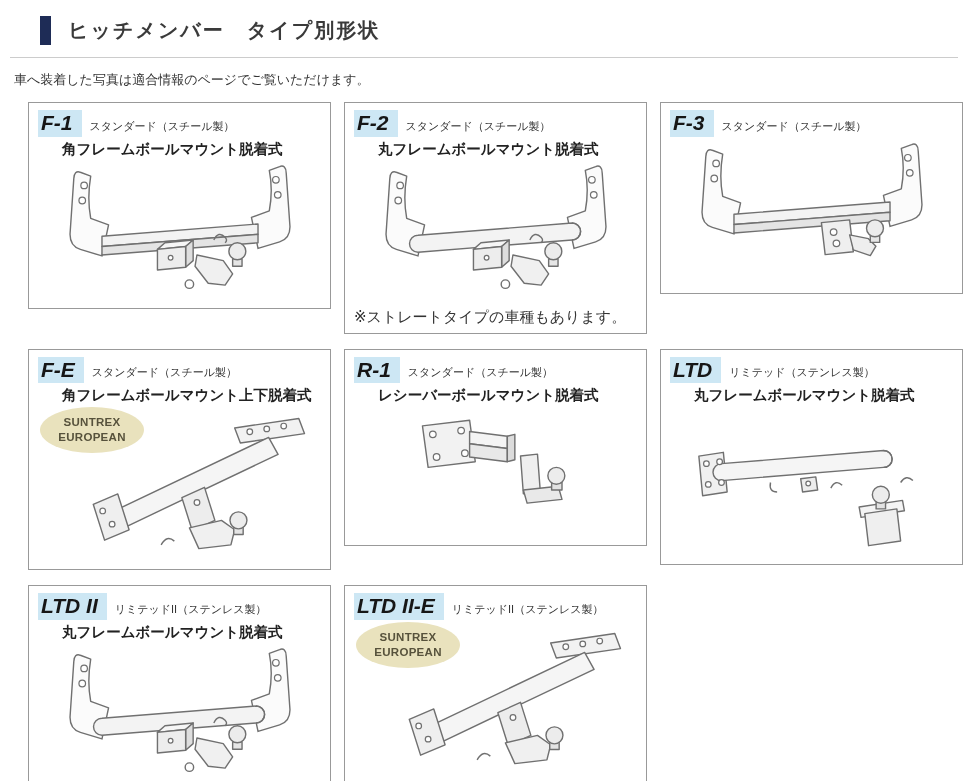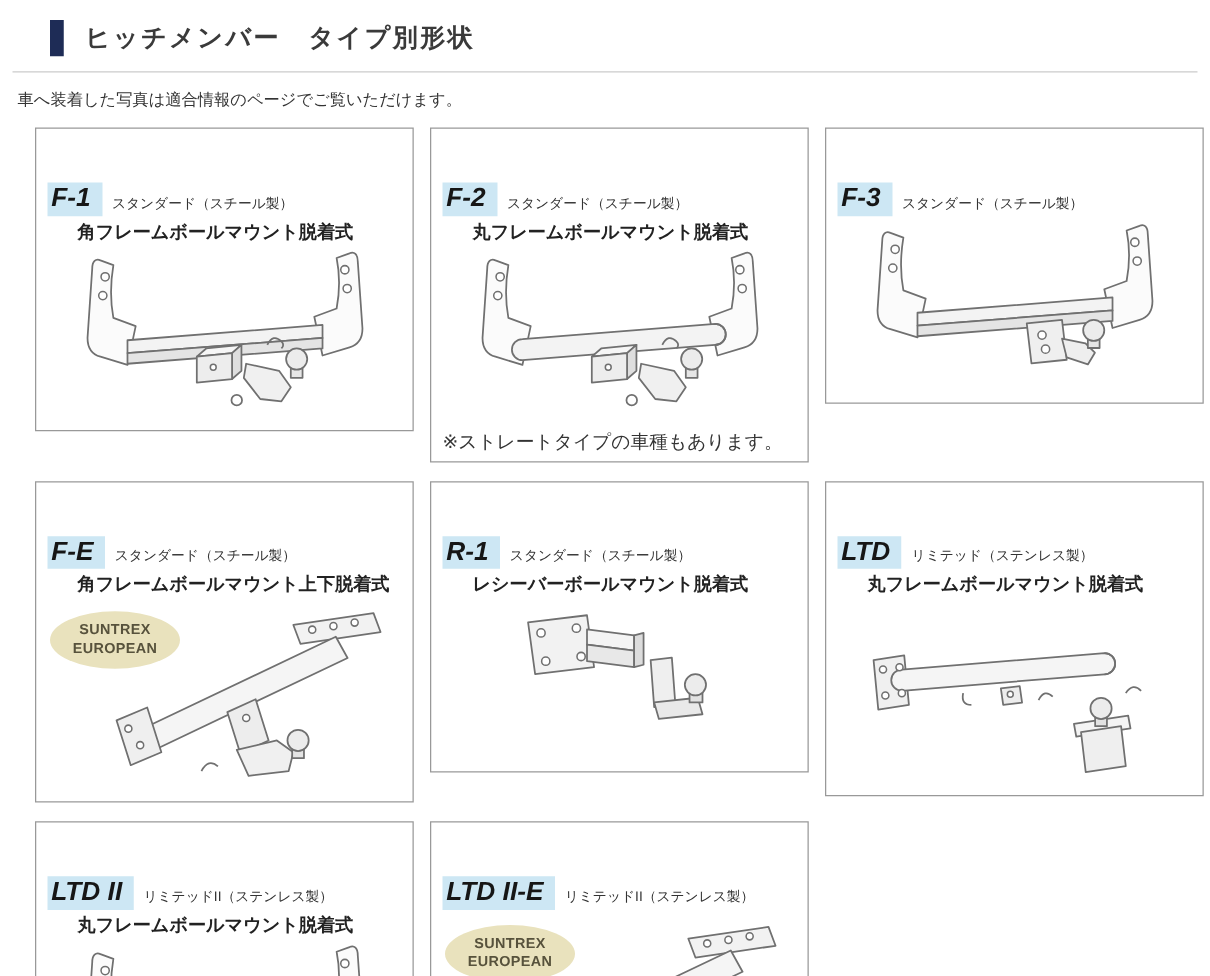"F-1" .code { margin-top: 36px -> none }
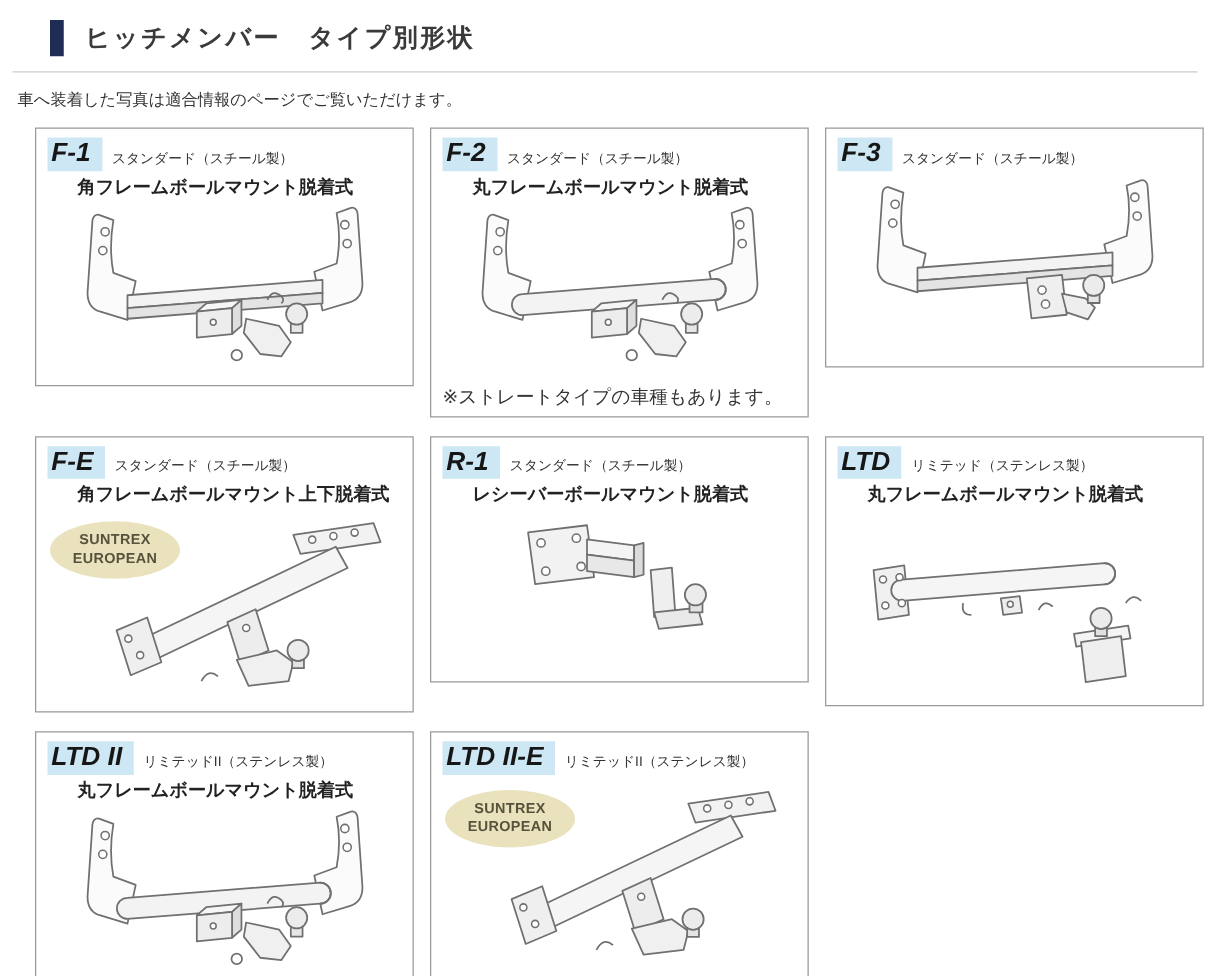"SUNTREX" .badge { top: 10px -> 0 }
